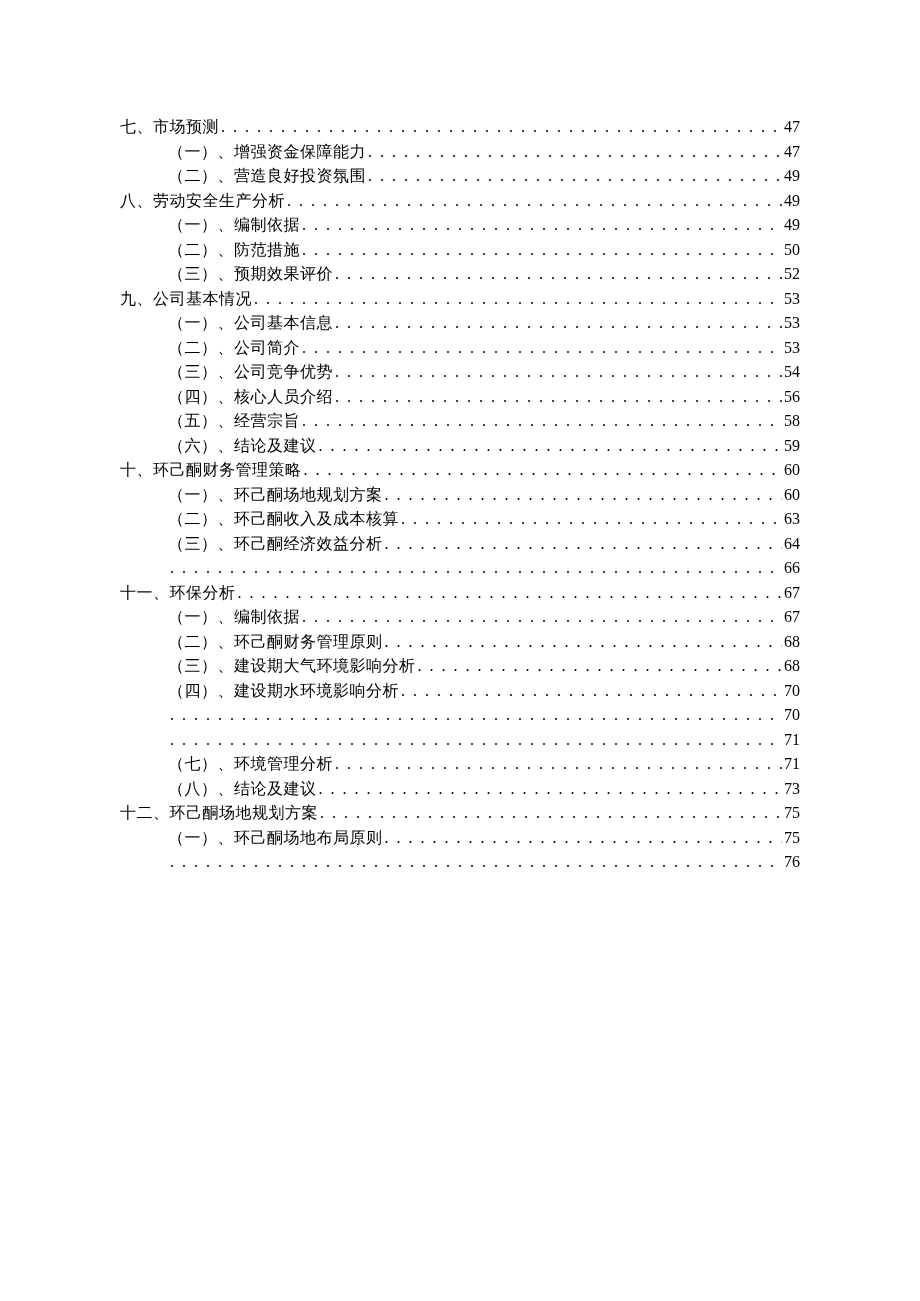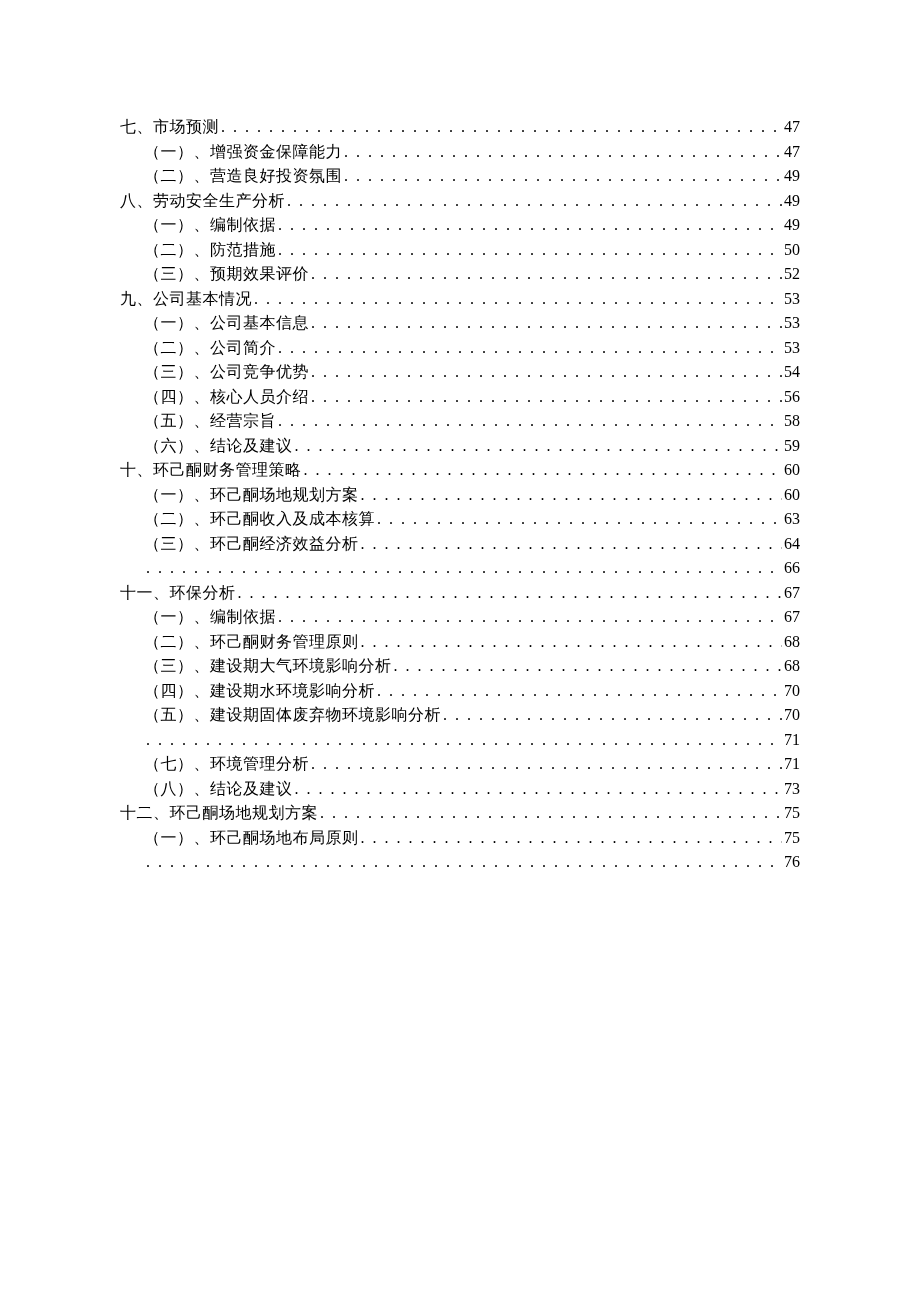"（一）、增强资金保障能力" .toc-line.level2 { margin-left: 24px -> 48px }
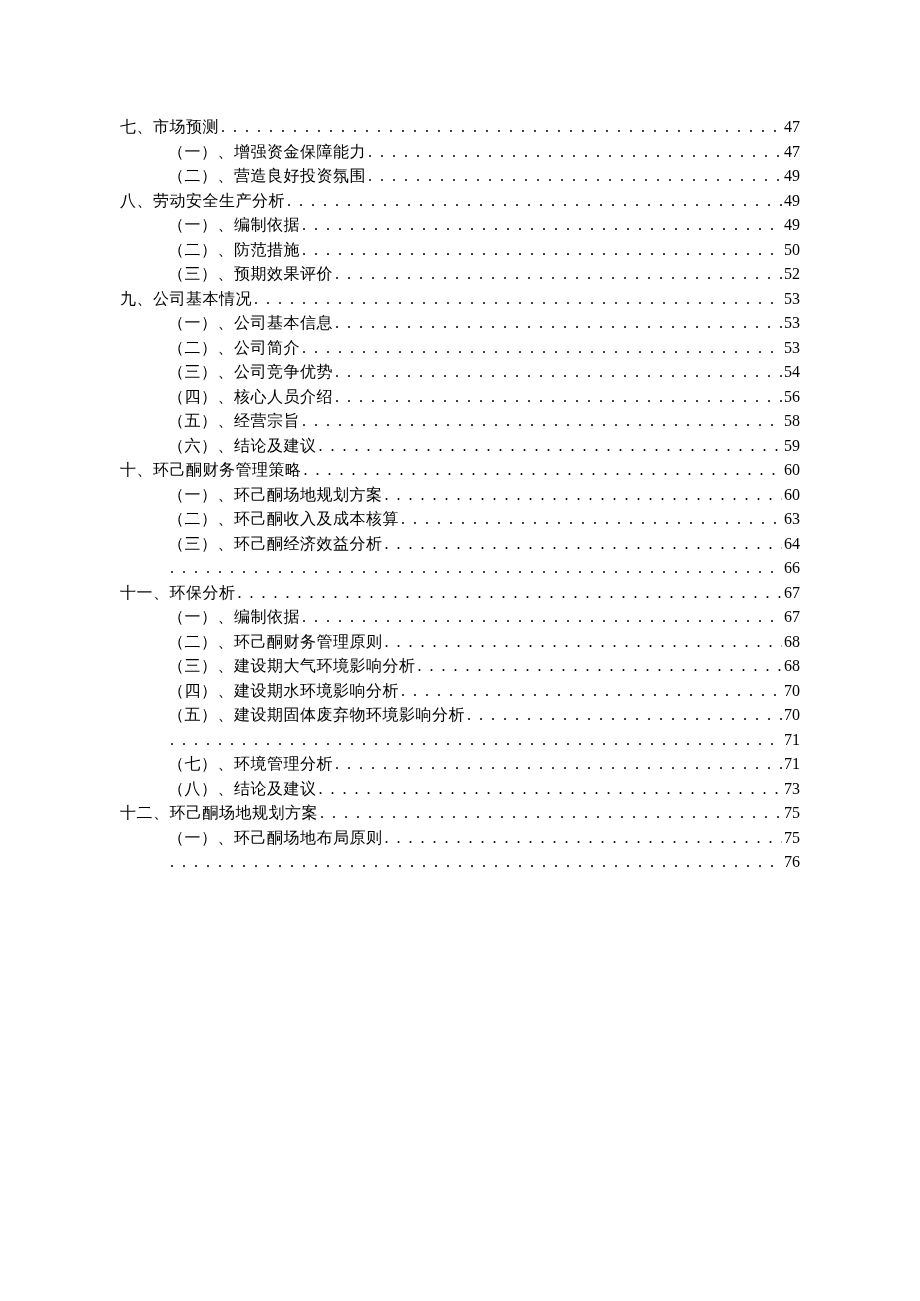"（五）、建设期固体废弃物环境影响分析" span.toc-label { html: <span>（五）、建设期固体废弃物环境影响分析</span> -> none }
